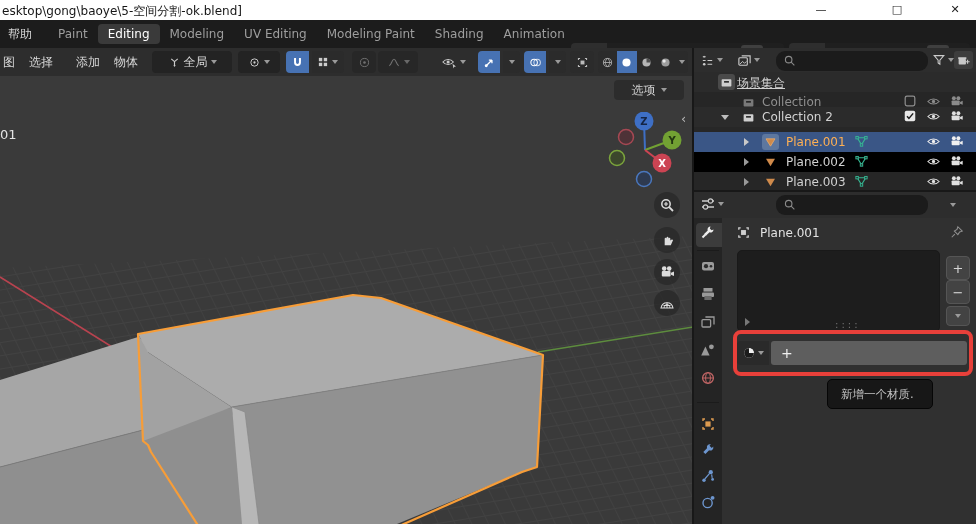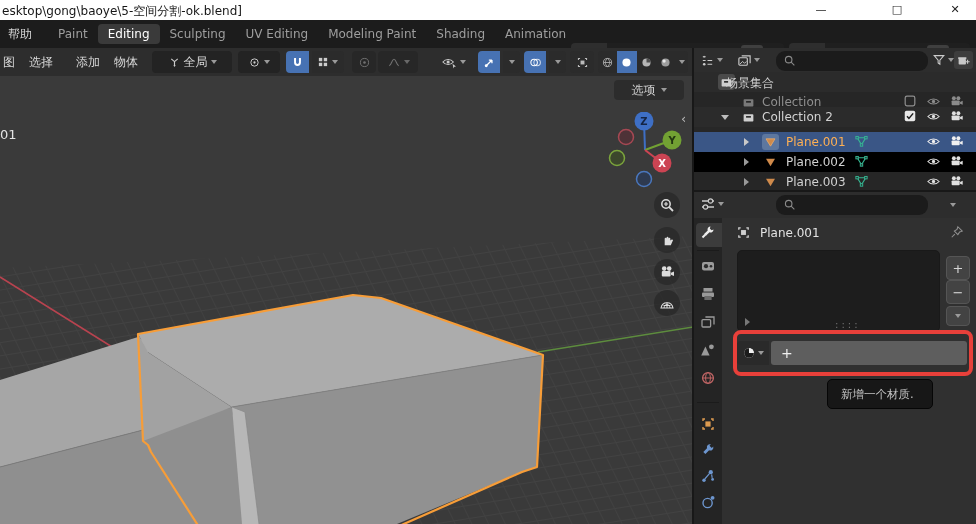"Sculpting" div.ws { text: Sculpting -> Modeling }
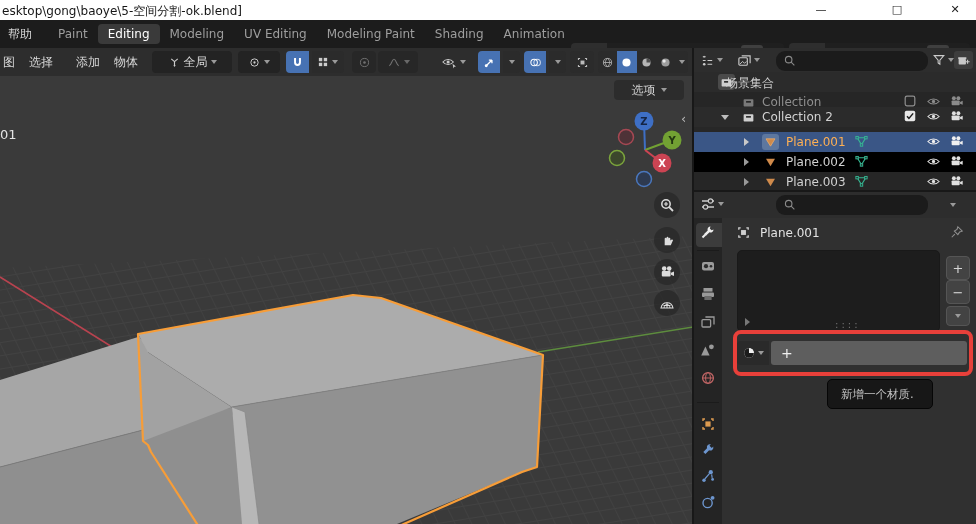"场景集合" span.ol-label { left: 32px -> 43px; text-decoration: none -> underline }
